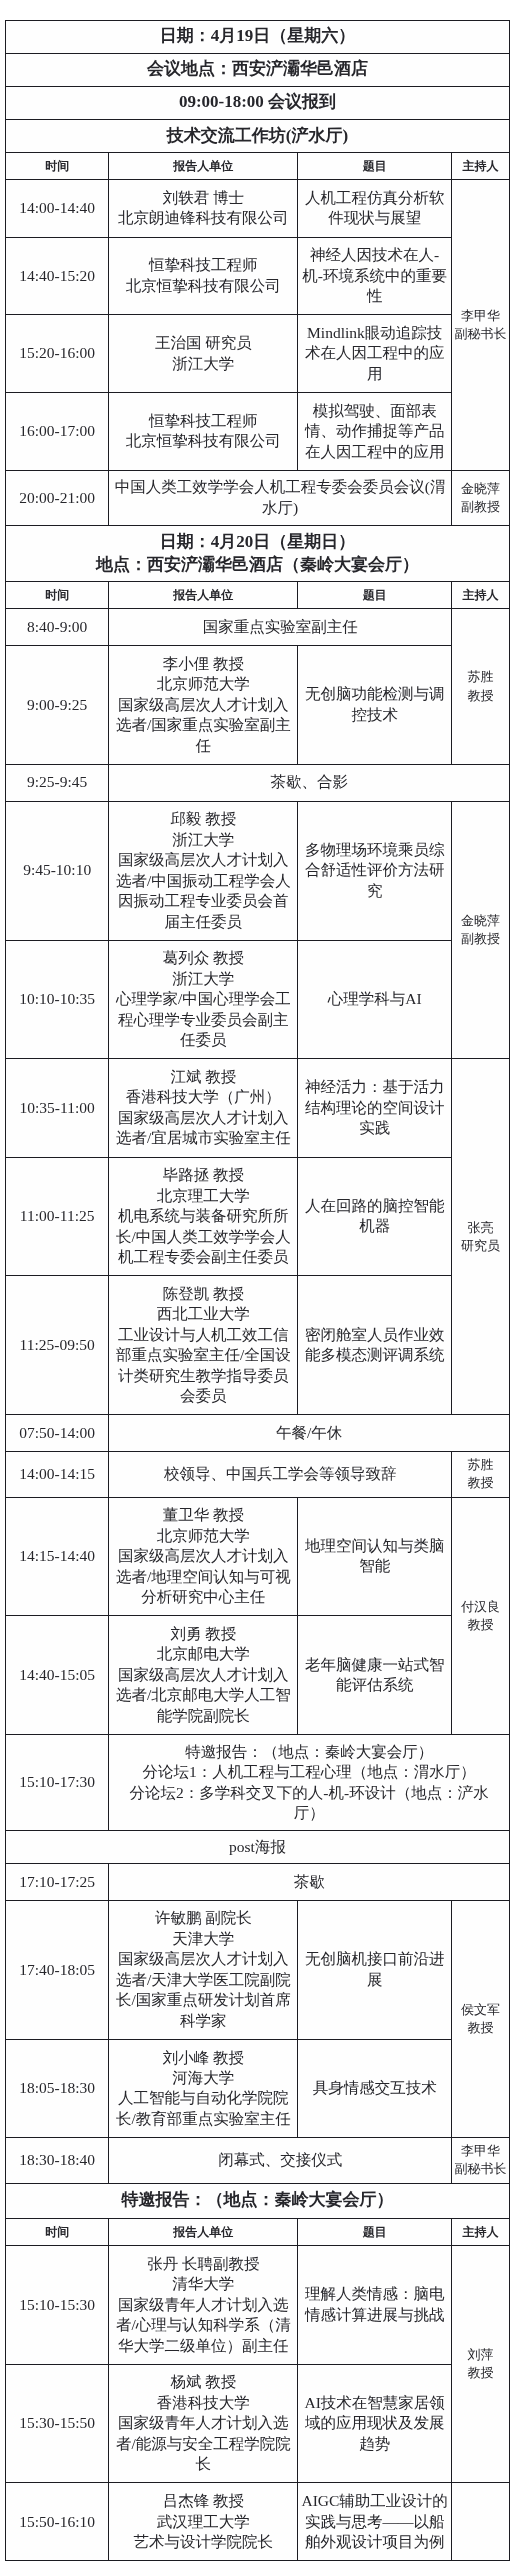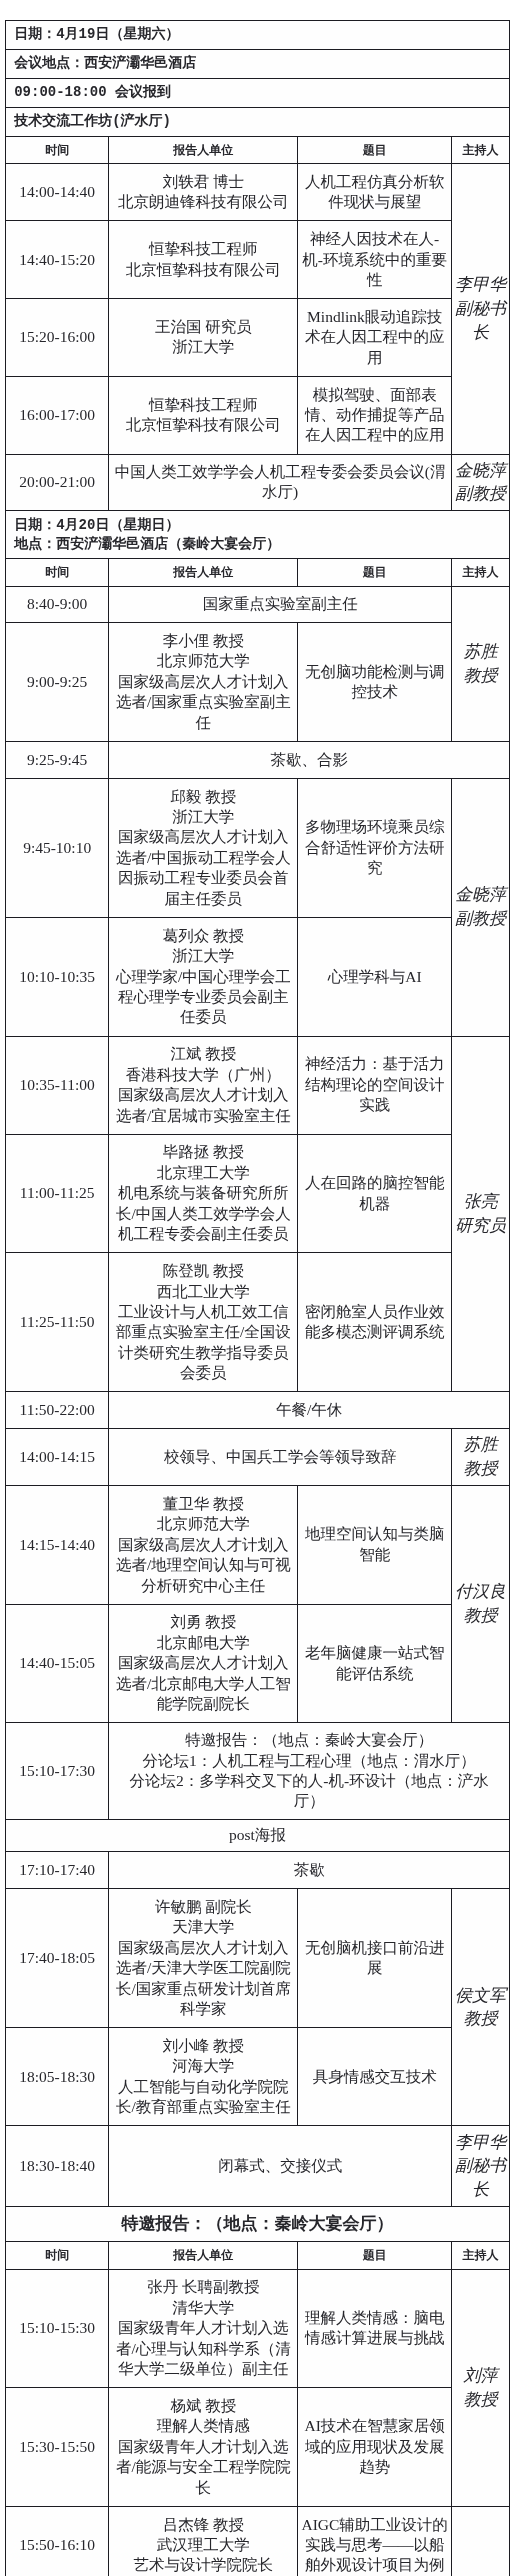"日期：4月19日（星期六）" tr.info td { font-family: Liberation Mono, monospace -> none; font-size: 14px -> 17px; text-align: left -> center }
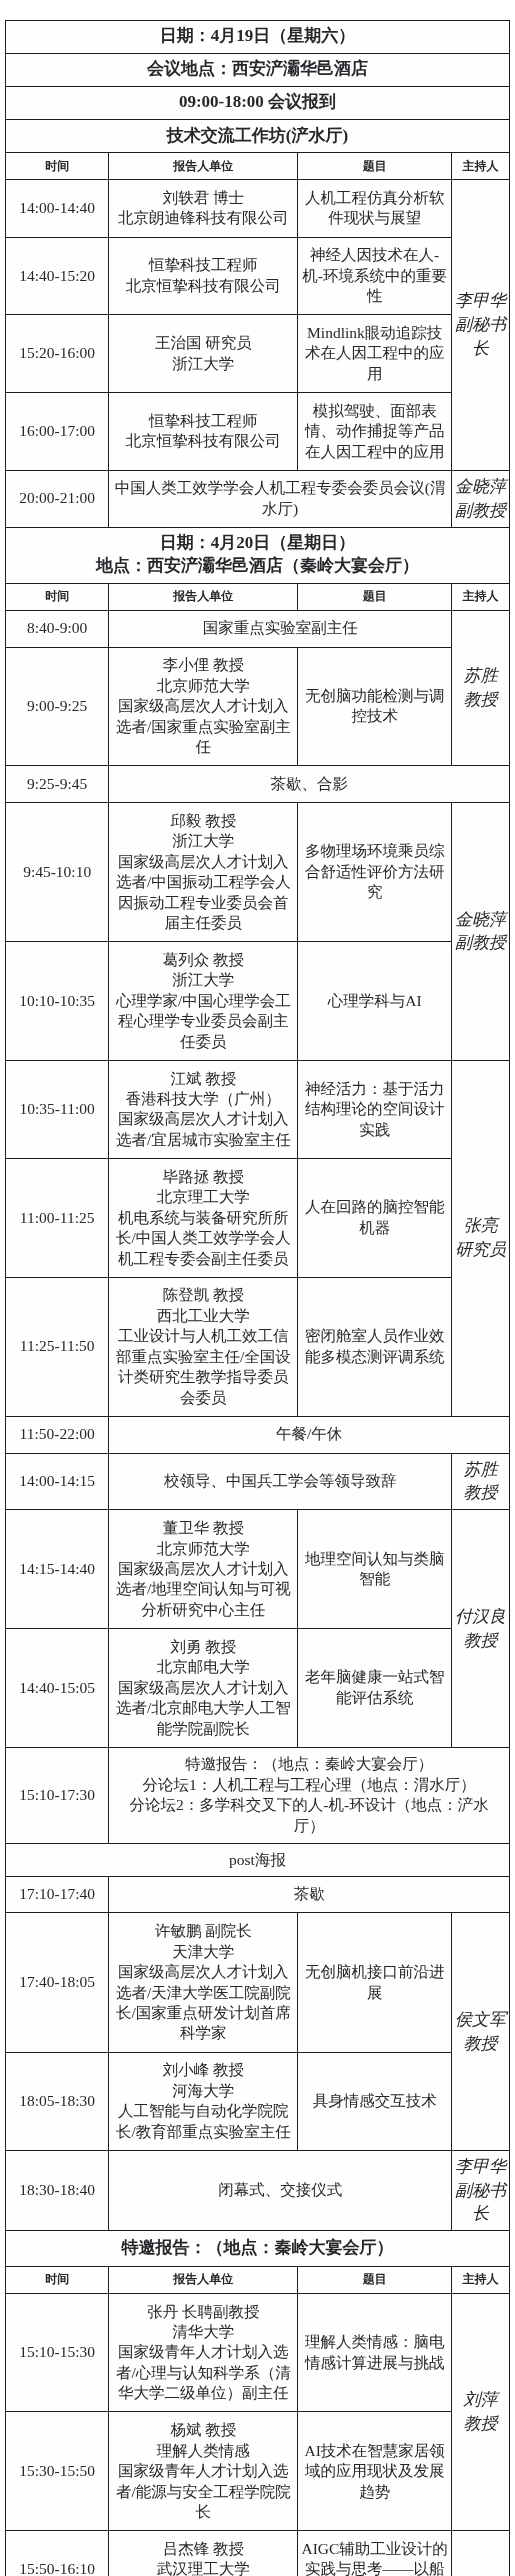"李甲华" td.host { font-size: 17px -> 13px; font-style: italic -> none }
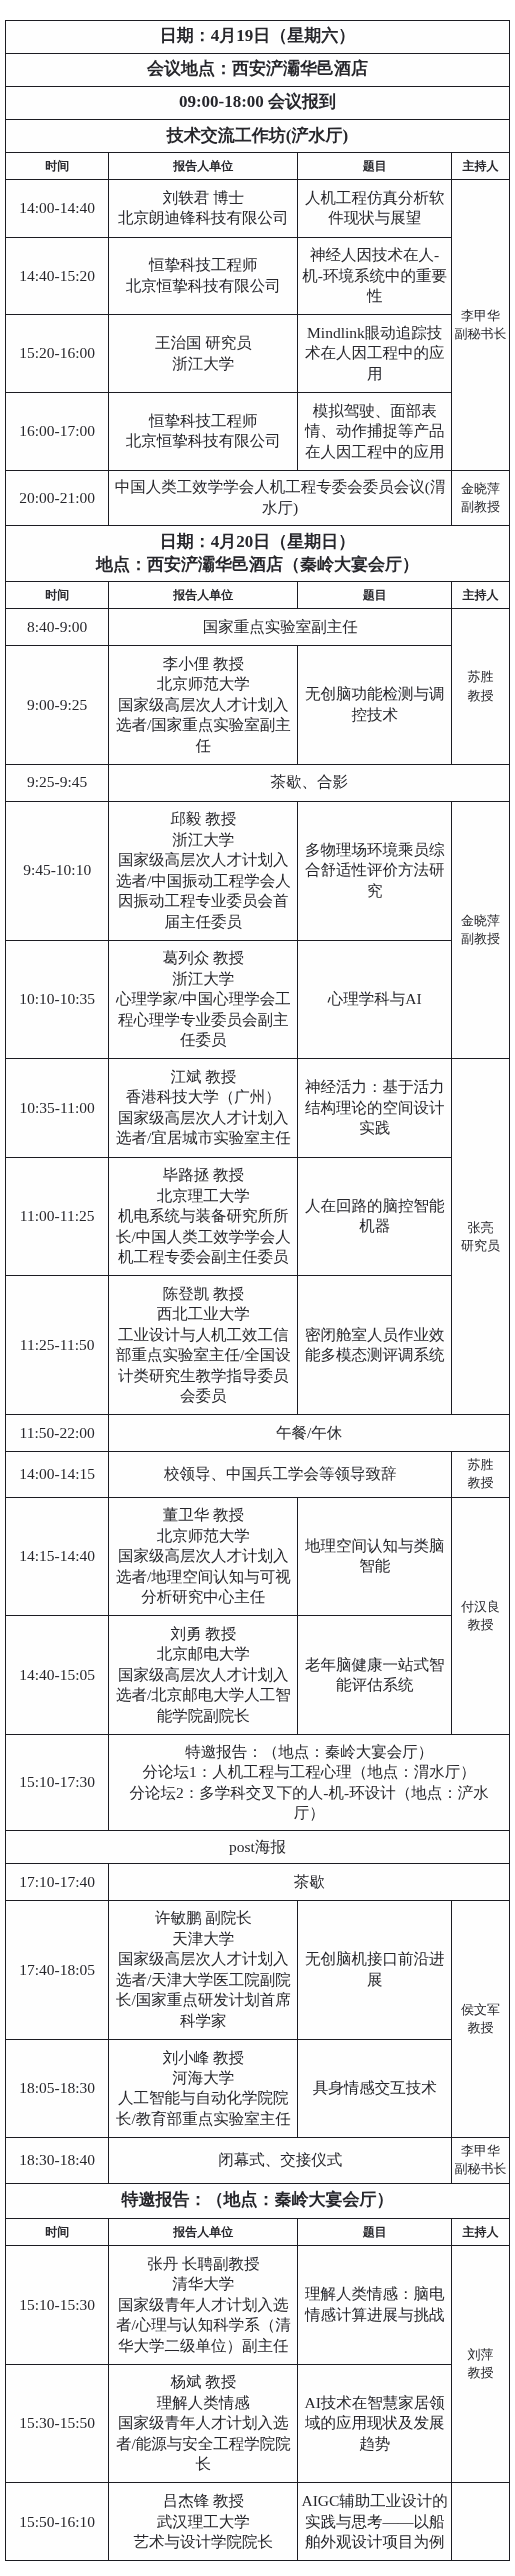"11:25-11:50" td.c { text: 11:25-11:50 -> 11:25-09:50 }
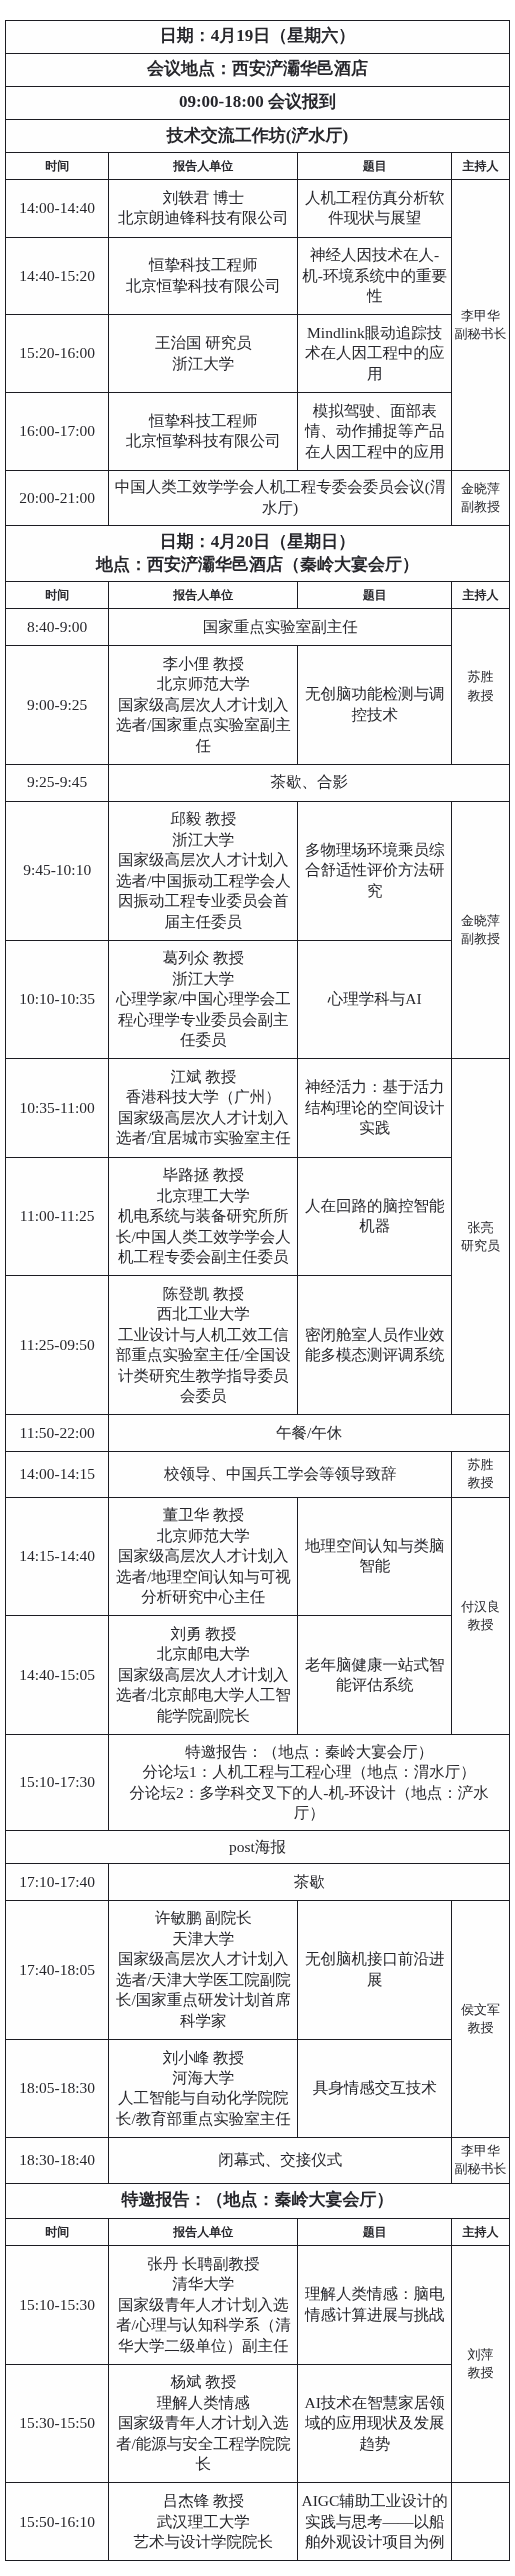"11:50-22:00" td.c { text: 11:50-22:00 -> 07:50-14:00 }
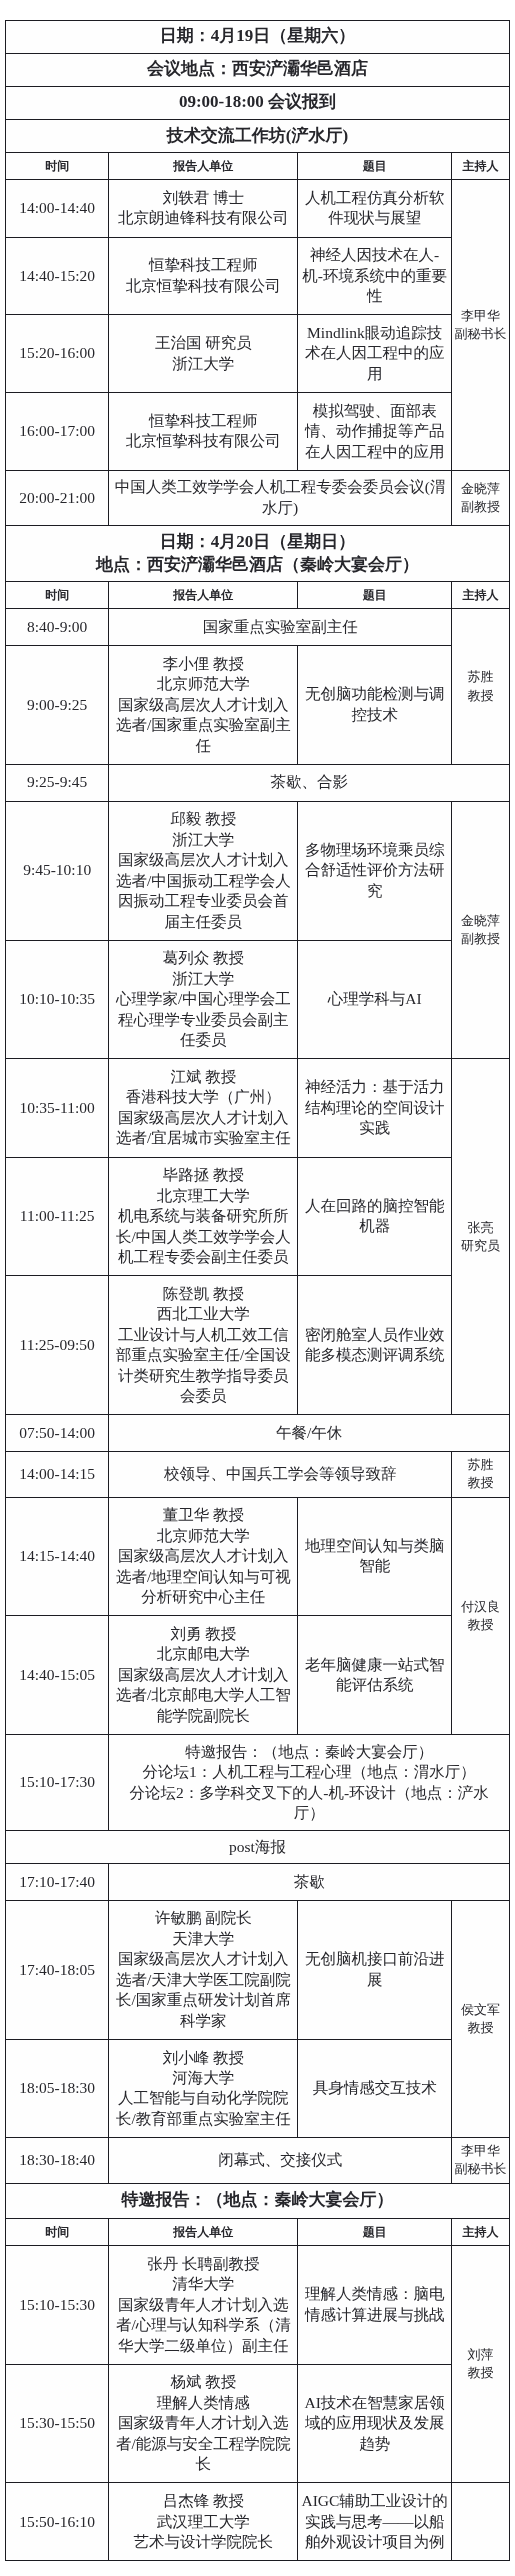"17:10-17:40" td.c { text: 17:10-17:40 -> 17:10-17:25 }
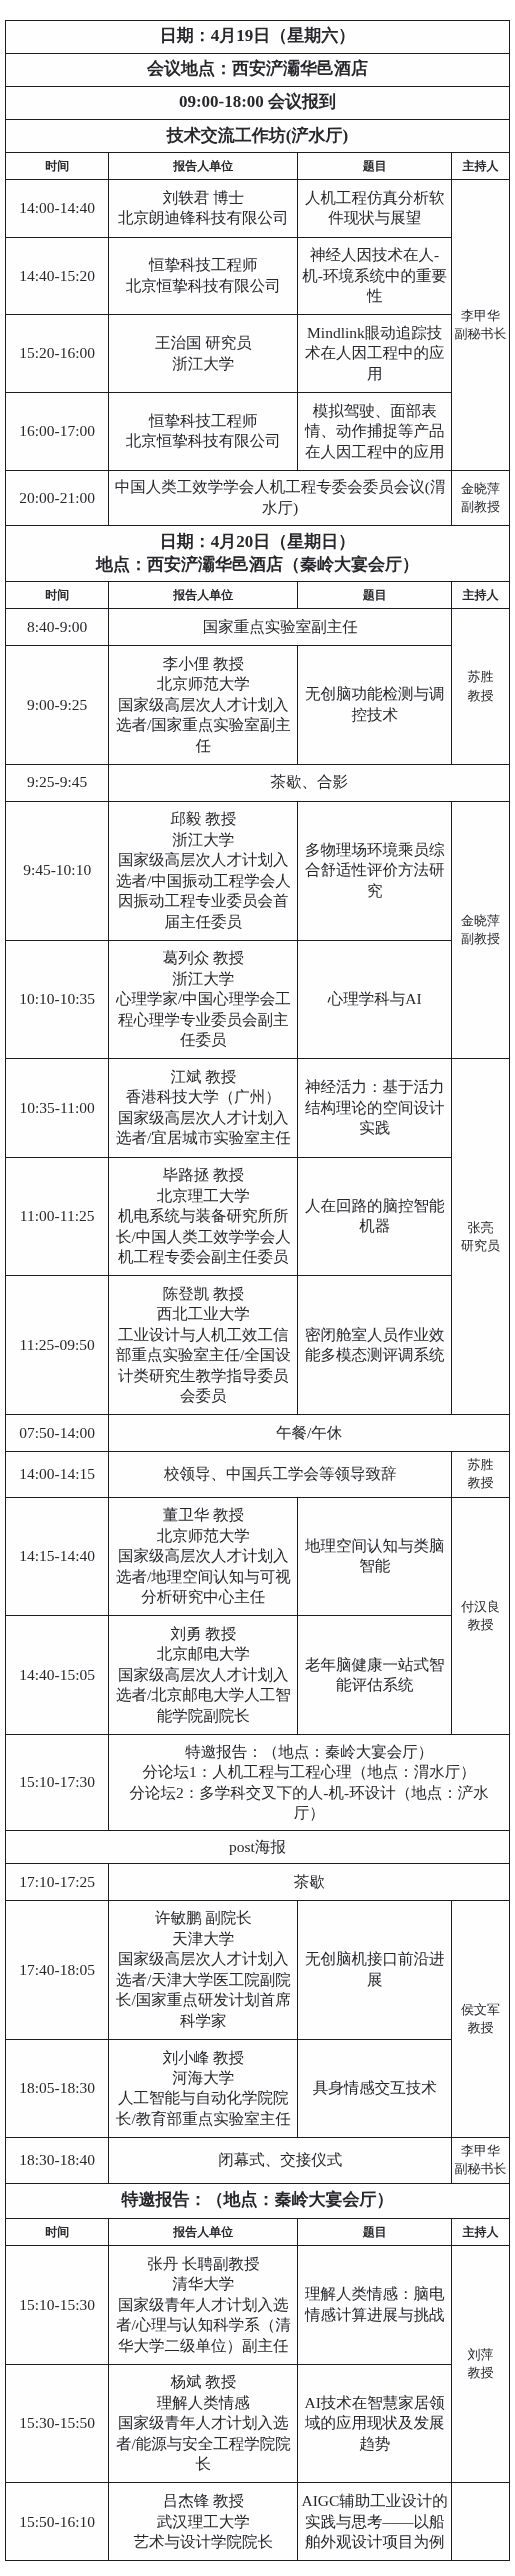"理解人类情感" span.ln { text: 理解人类情感 -> 香港科技大学 }
